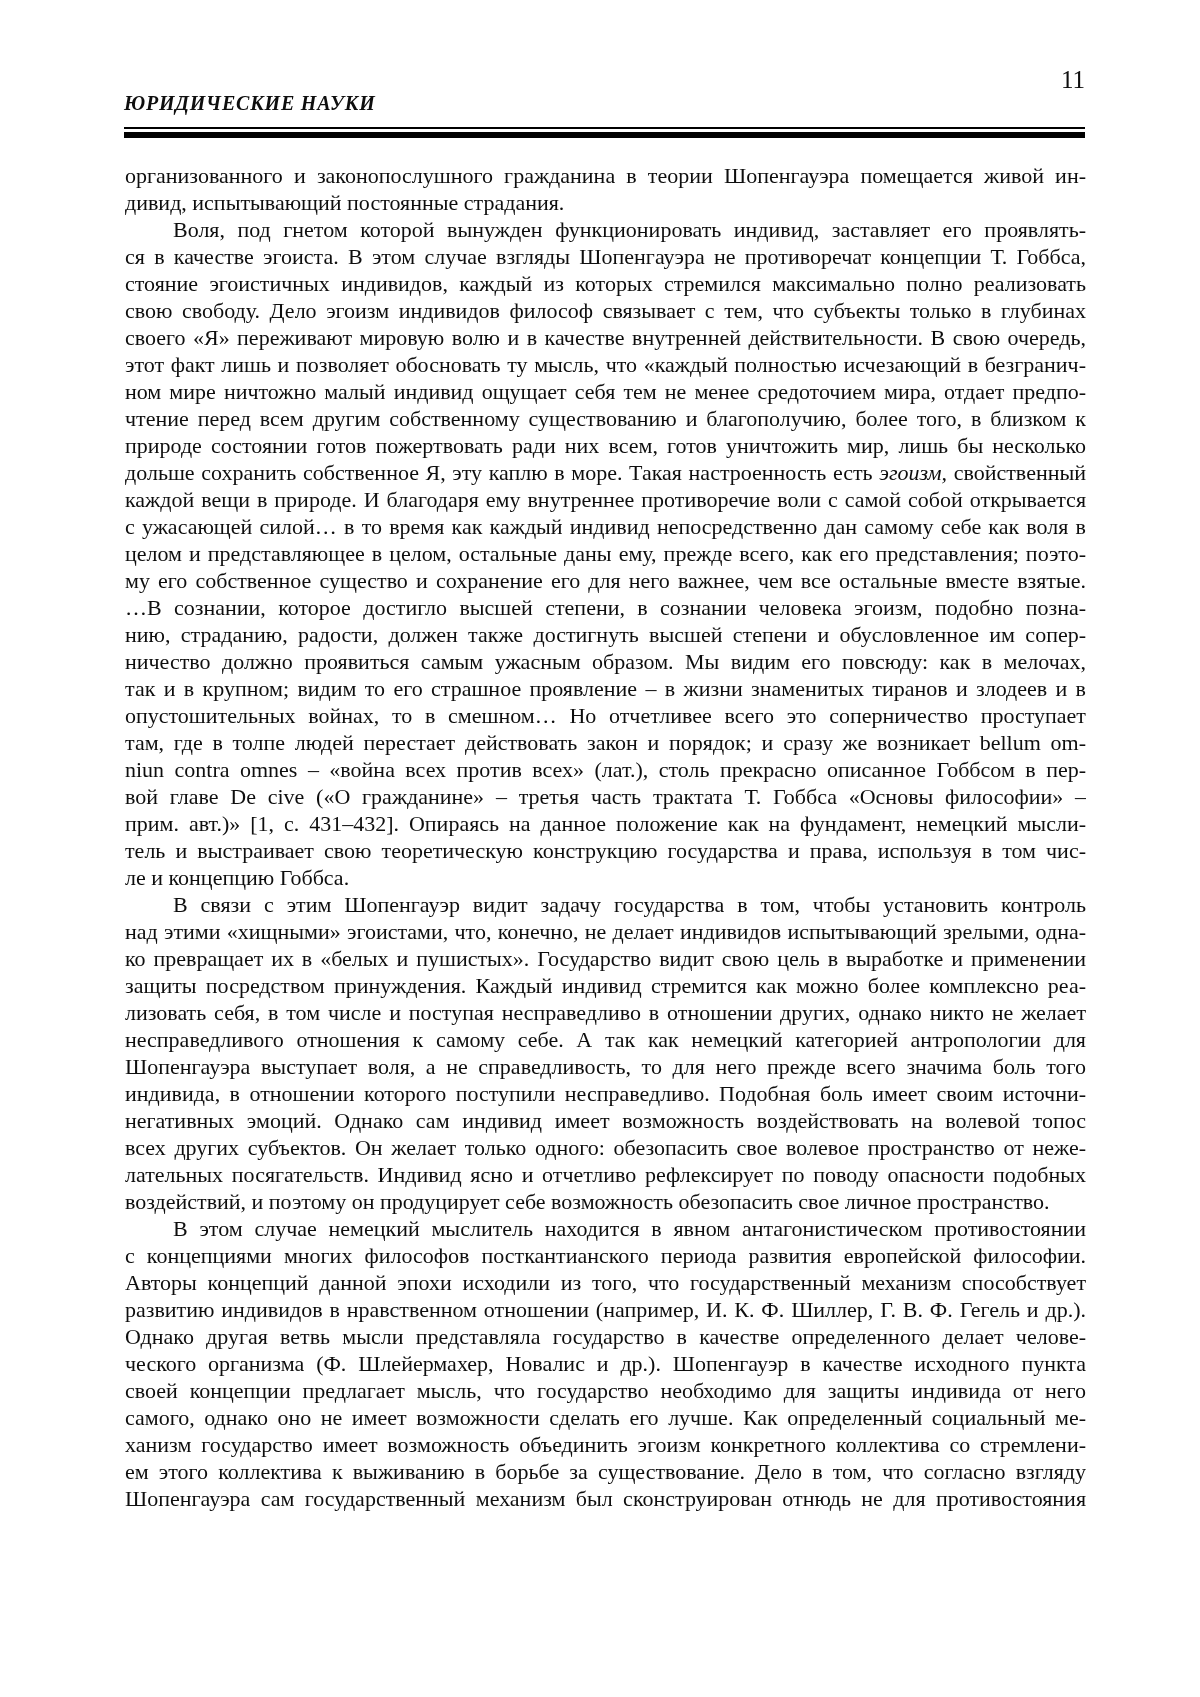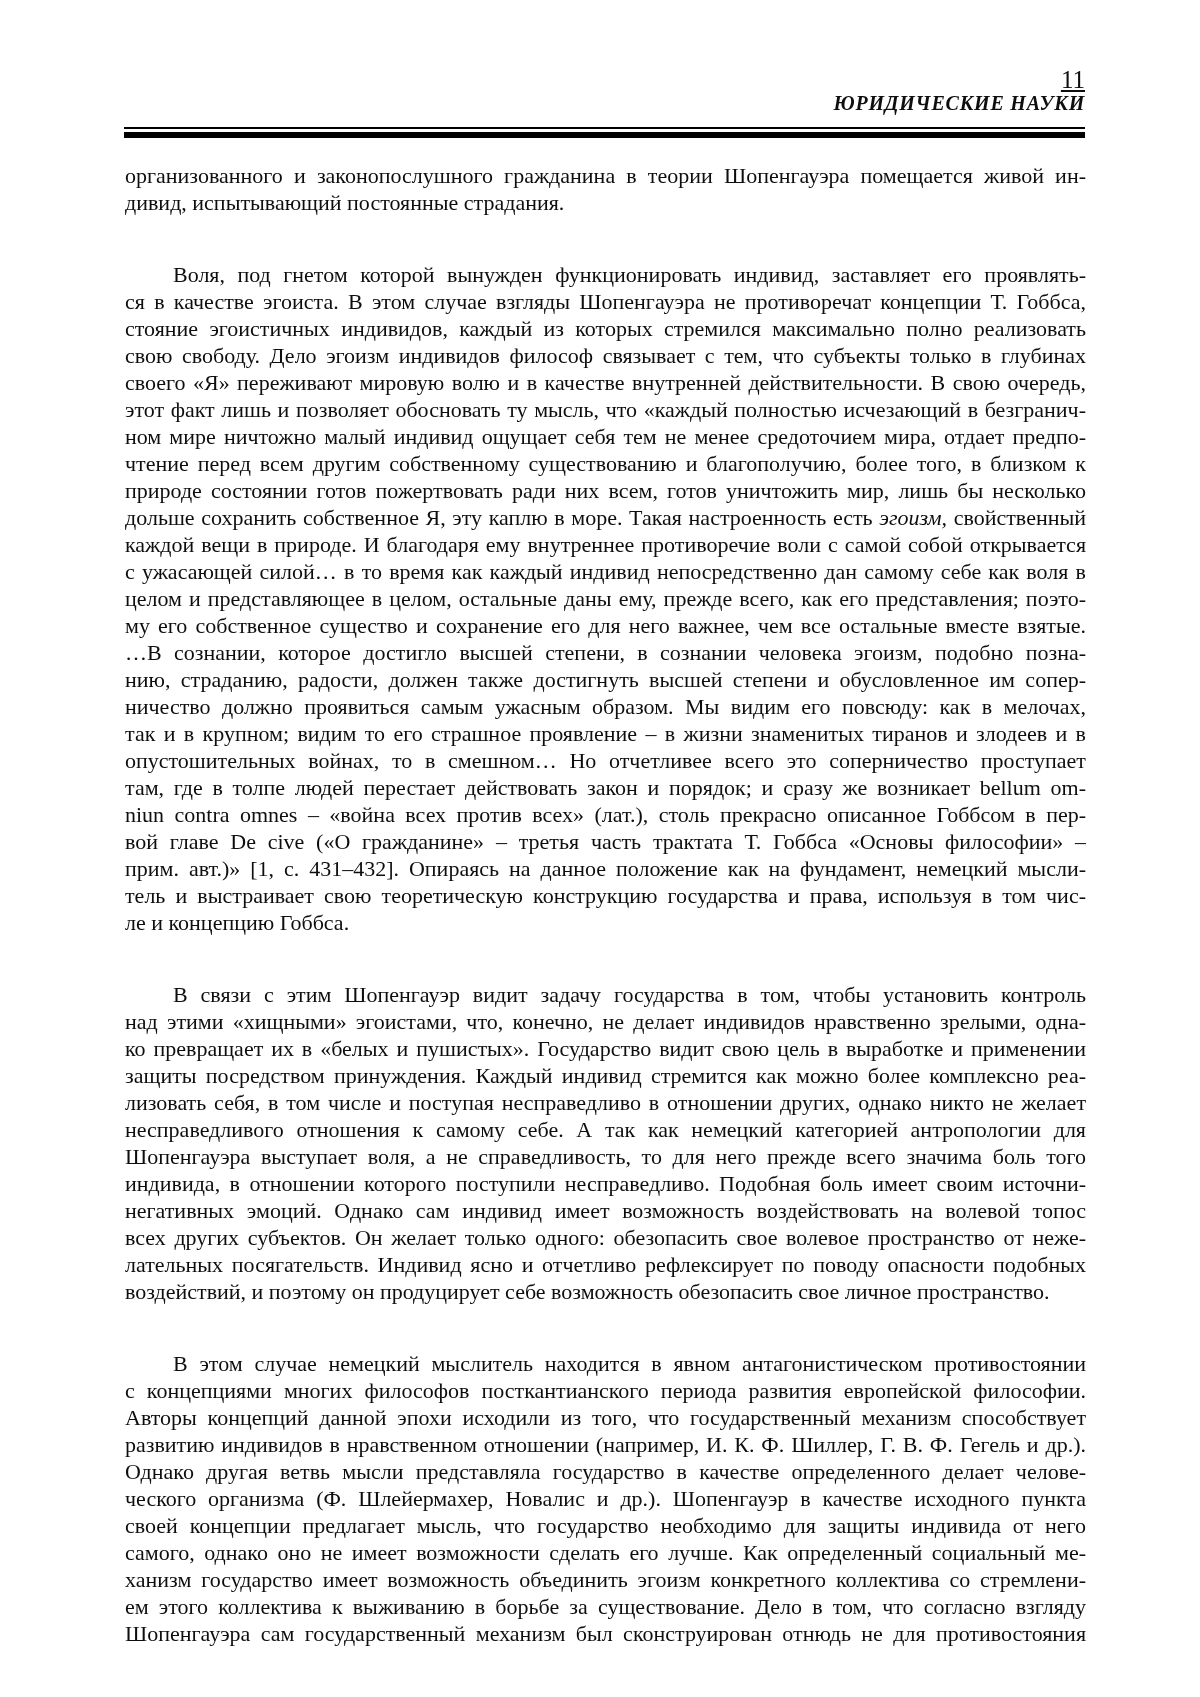"11" .page-number { text-decoration: underline -> none }
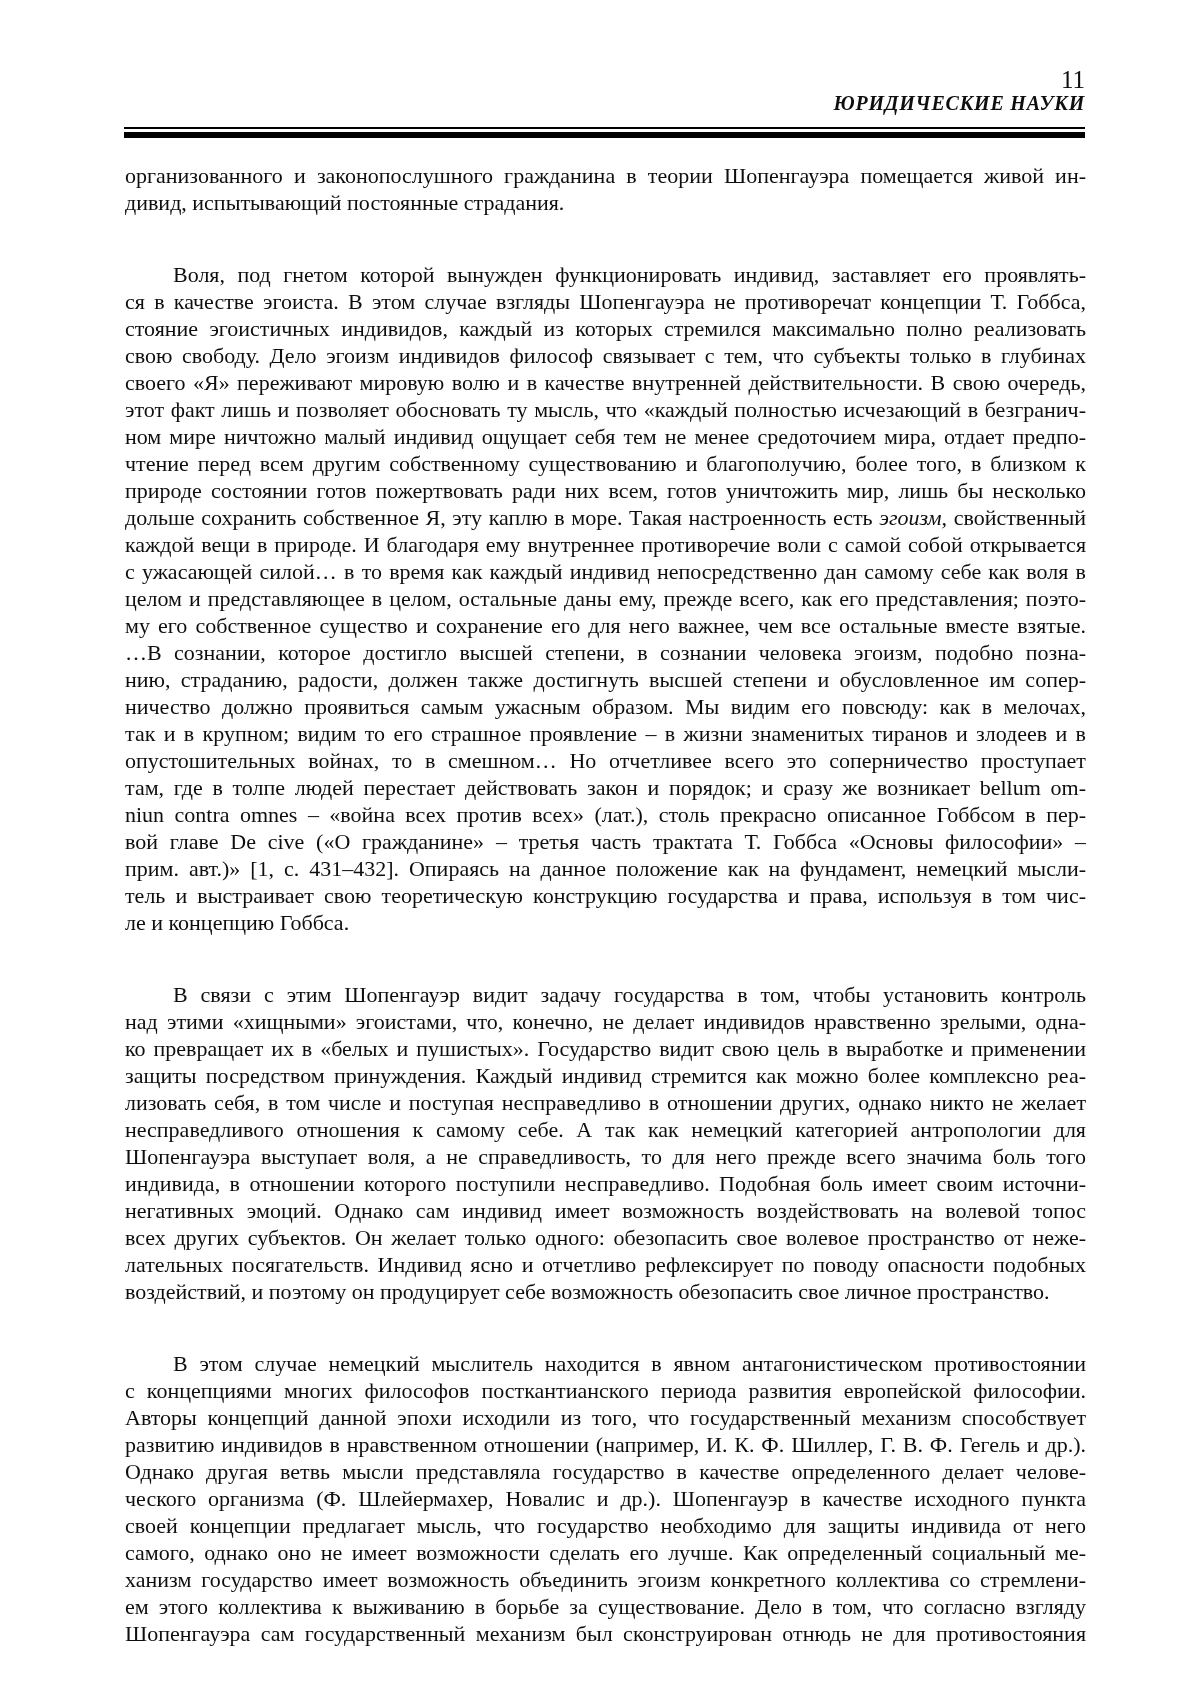"ЮРИДИЧЕСКИЕ НАУКИ" .section-header { text-align: right -> left }
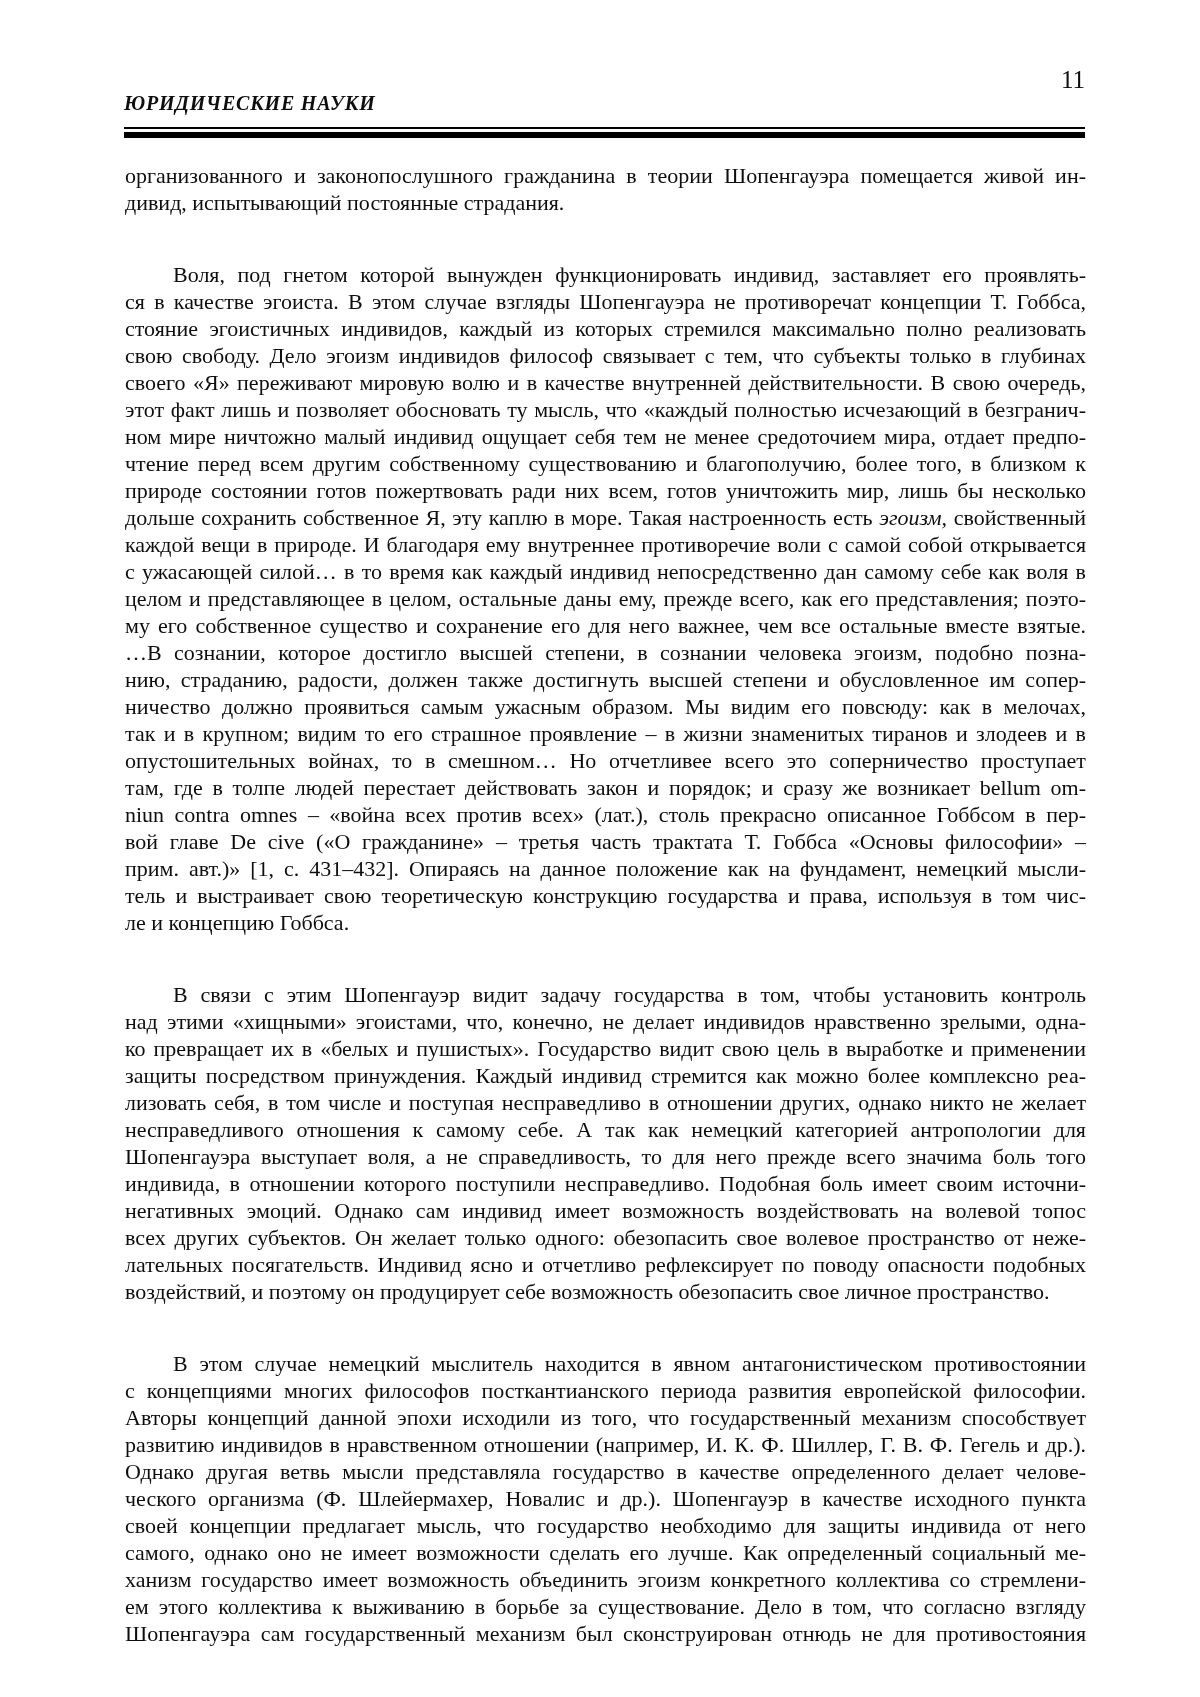"Воля, под гнетом которой вынужден" .line.indent { margin-top: 45px -> none }
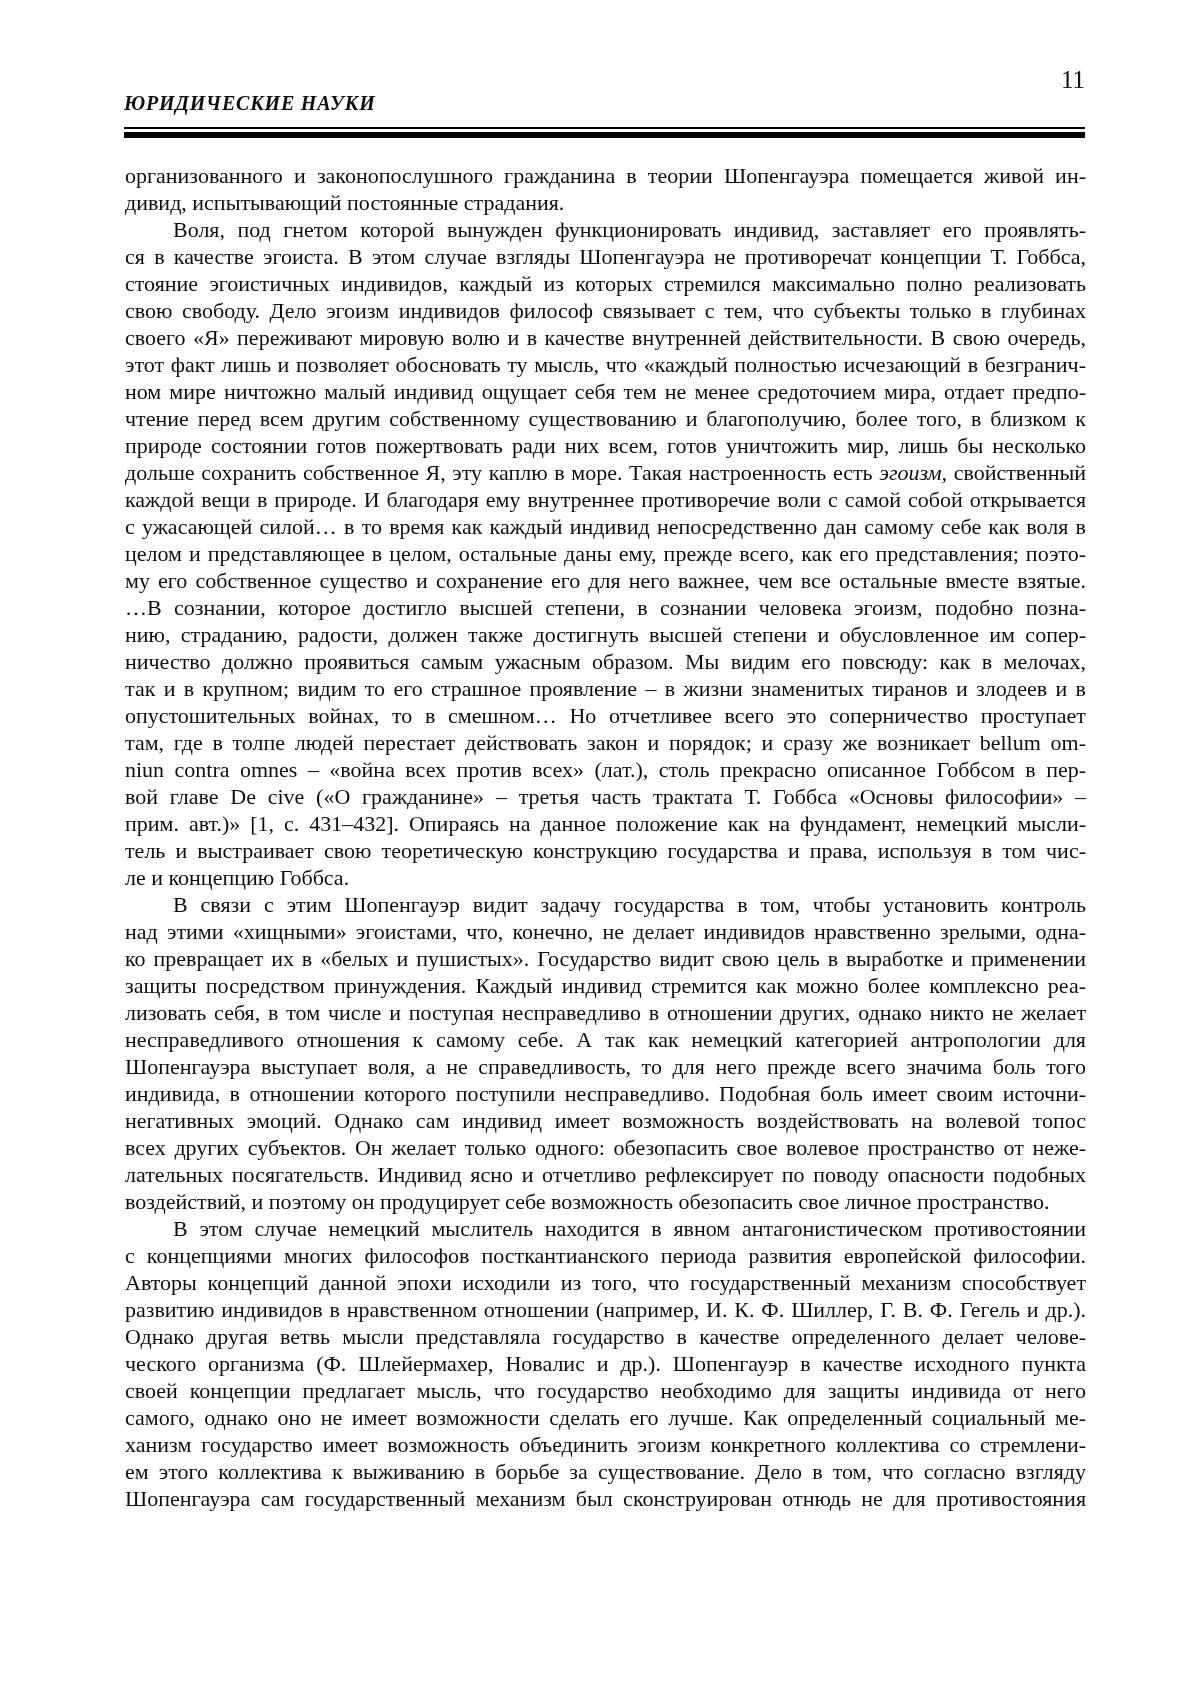"над этими «хищными» эгоистами, что," div.line { text: нравственно -> испытывающий }
